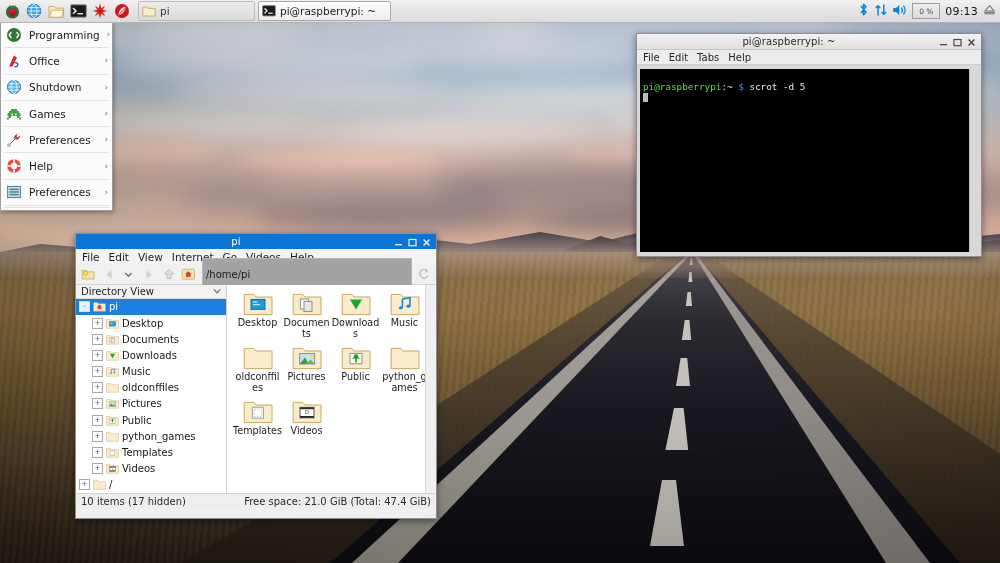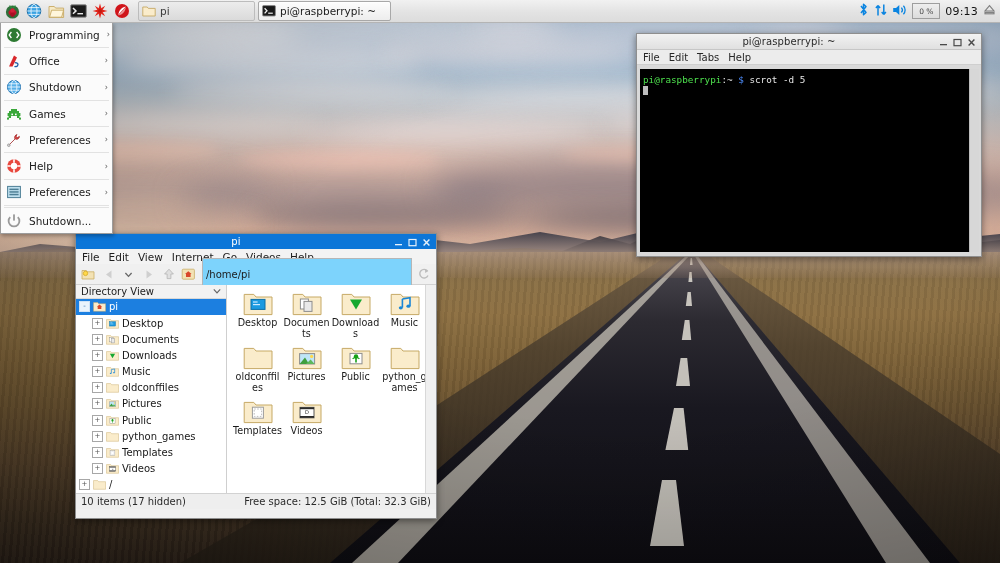"pi@raspberrypi:~ $ scrot -d 5" #term .tbody { padding: 6px 2px 0 3px -> 13px 2px 0 3px }
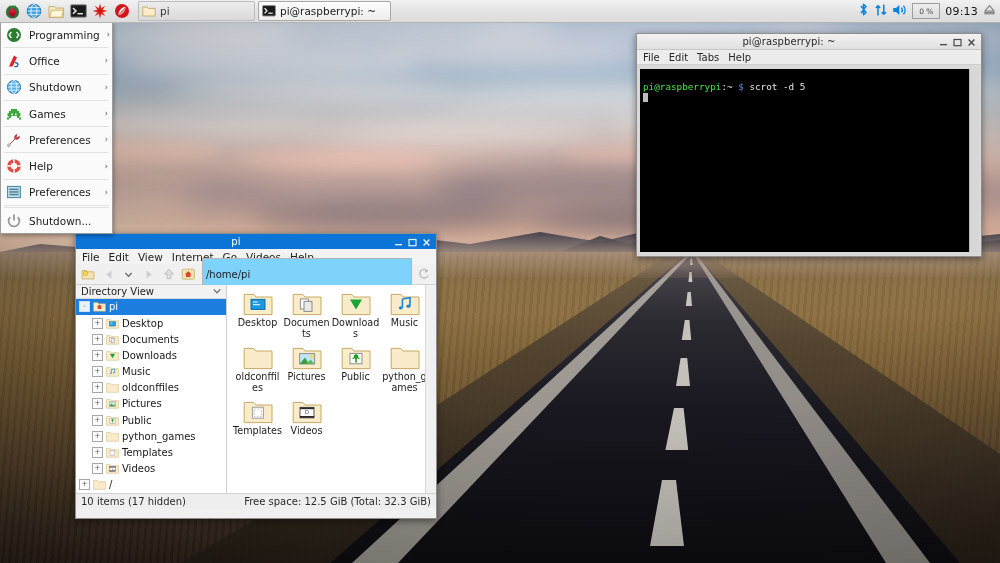"Shutdown..." div.mi { html: <div> <span> <svg> <path></path> <rect></rect> </svg> </span> <span>Shutdown...</span> </div> -> none }
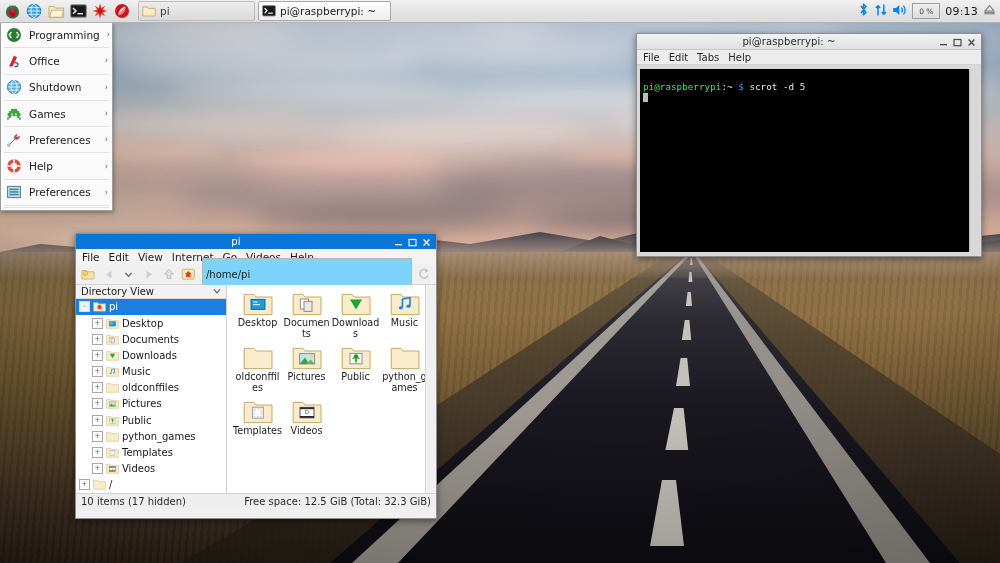"/home/pi" .pathbox { background: #7dd3fc -> #a3a3a3 }
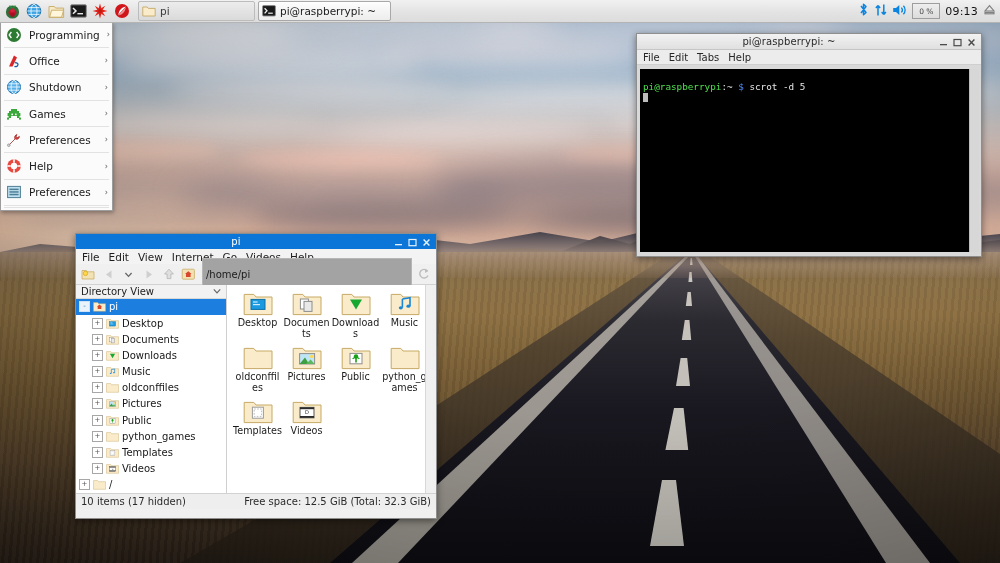"Free space: 12.5 GiB (Total:" span { text: 12.5 GiB (Total: 32.3 -> 21.0 GiB (Total: 47.4 }
